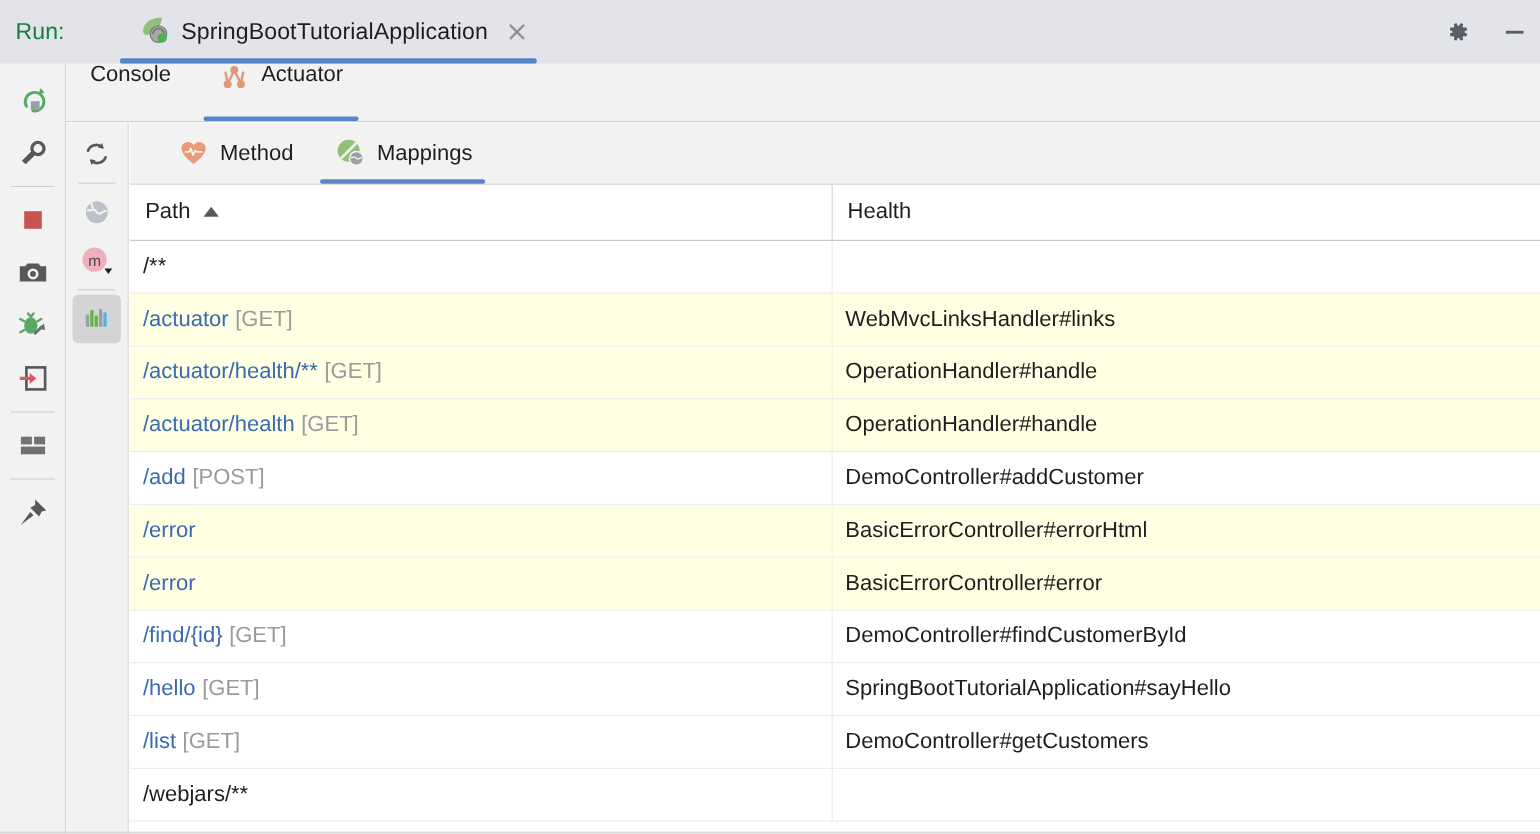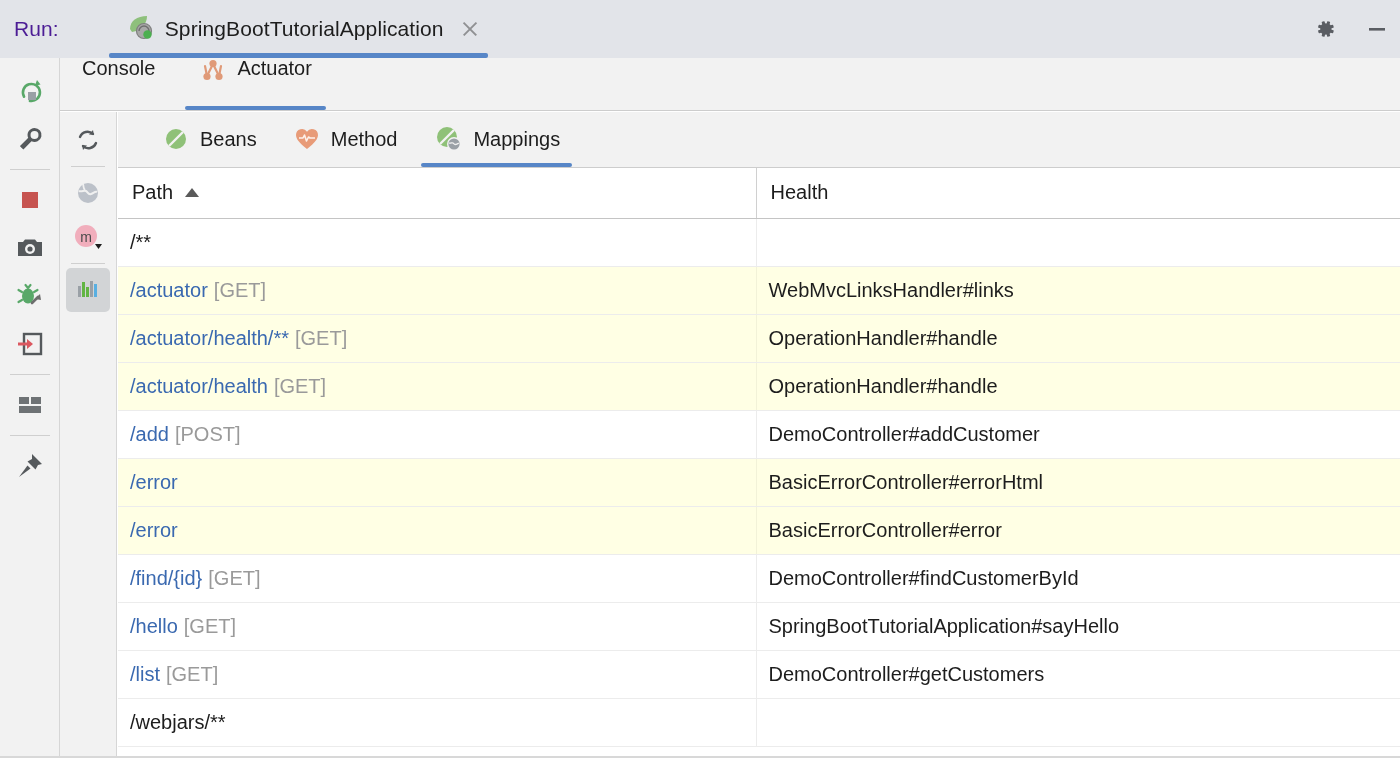"Run:" .run-header-label { color: #4c1d95 -> #15803d }
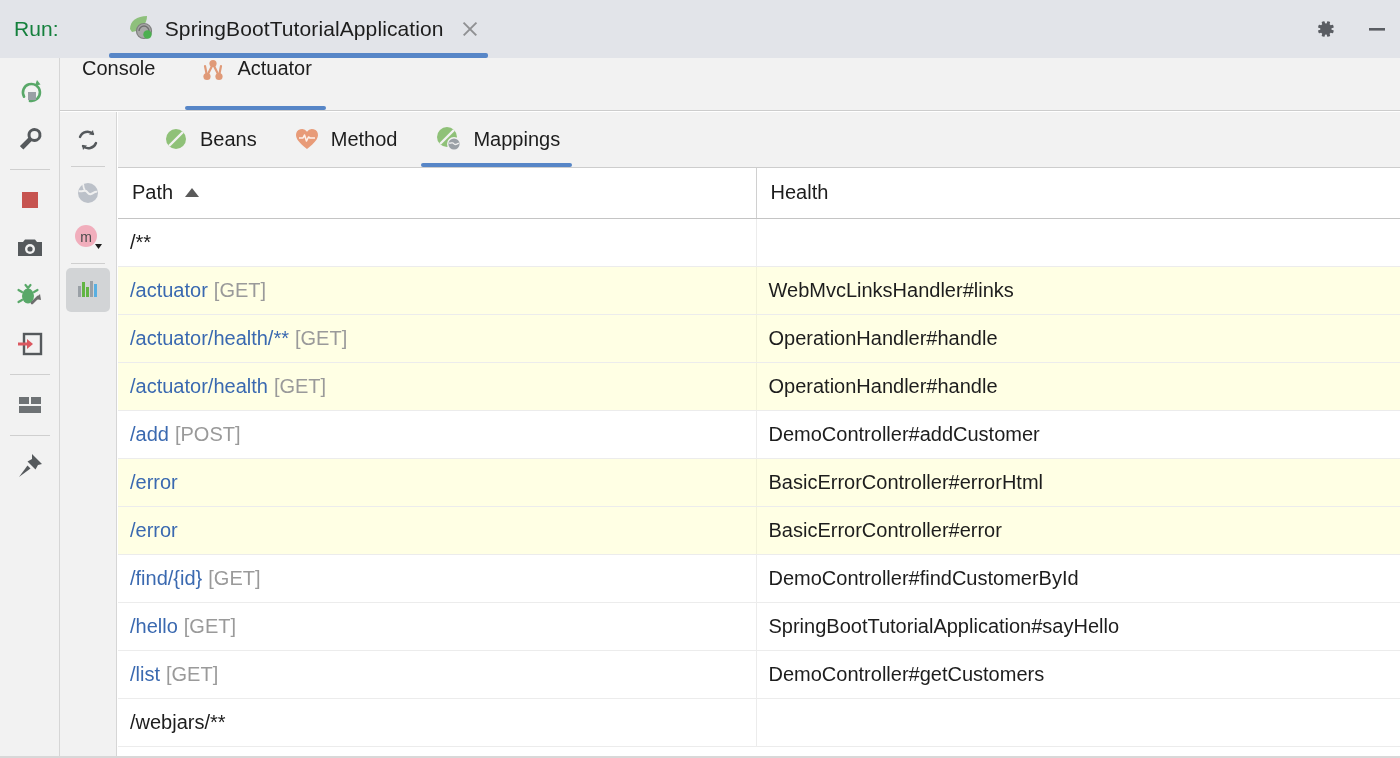"Beans" div.ep-tab { html: <div> <span> <svg> <circle></circle> <path></path> </svg> </span> <span>Beans</span> </div> -> none }
